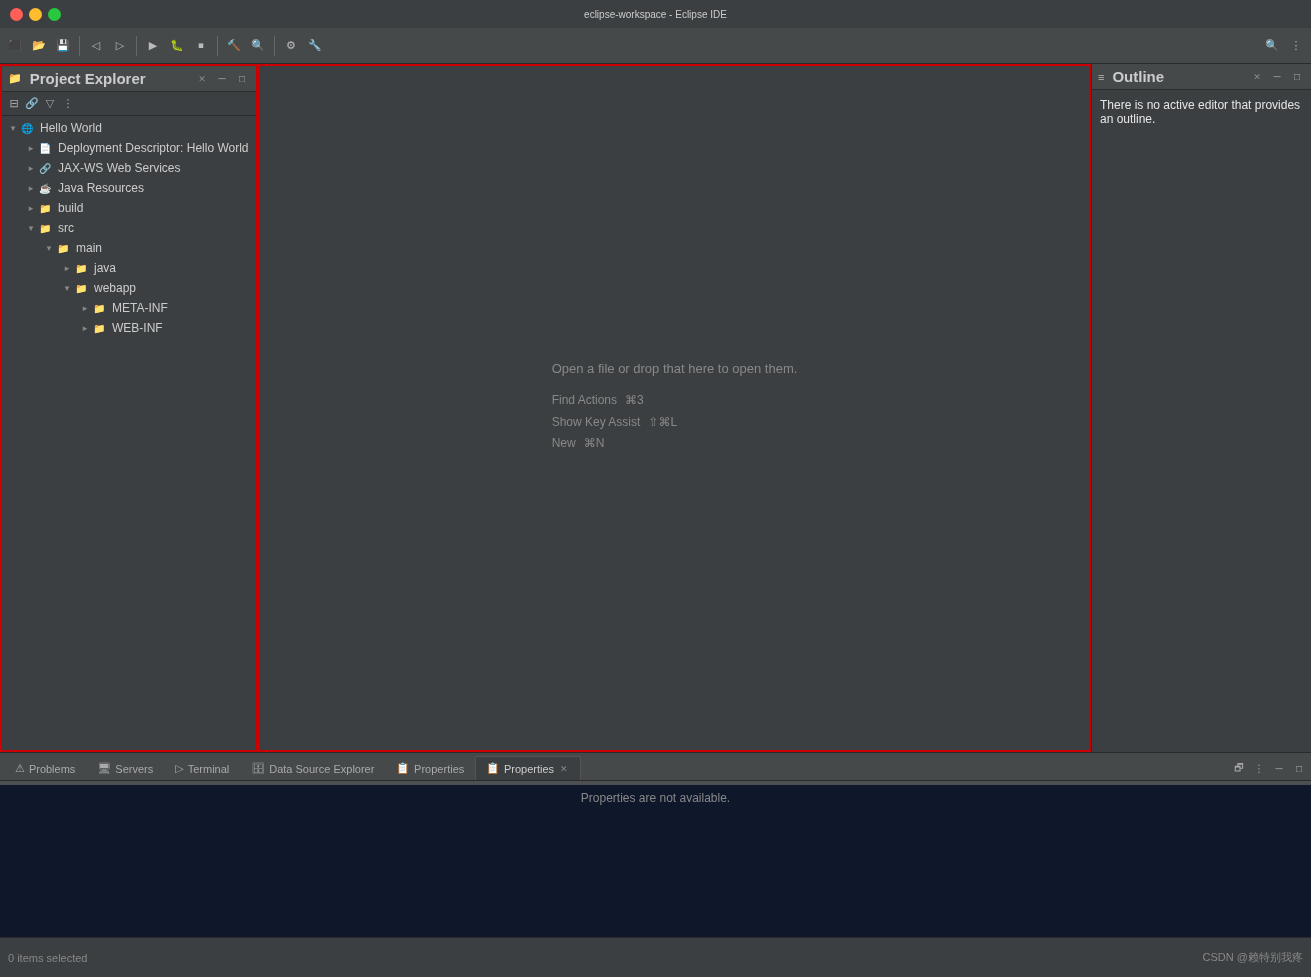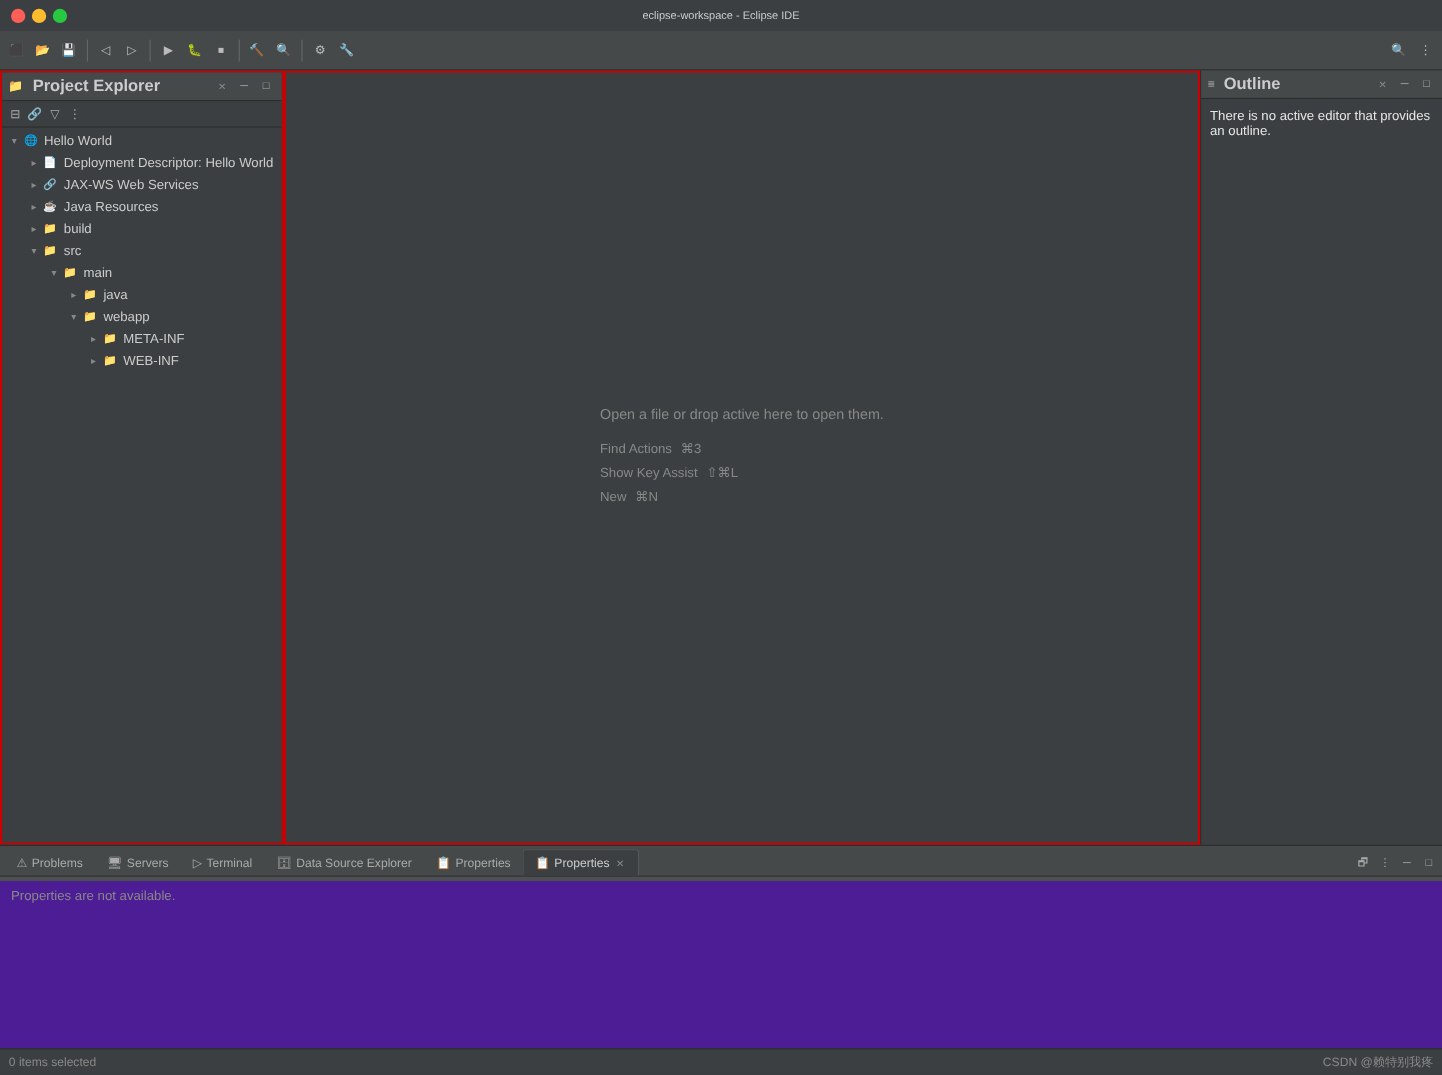"Open a file or drop" div.main-text { text: active -> that }
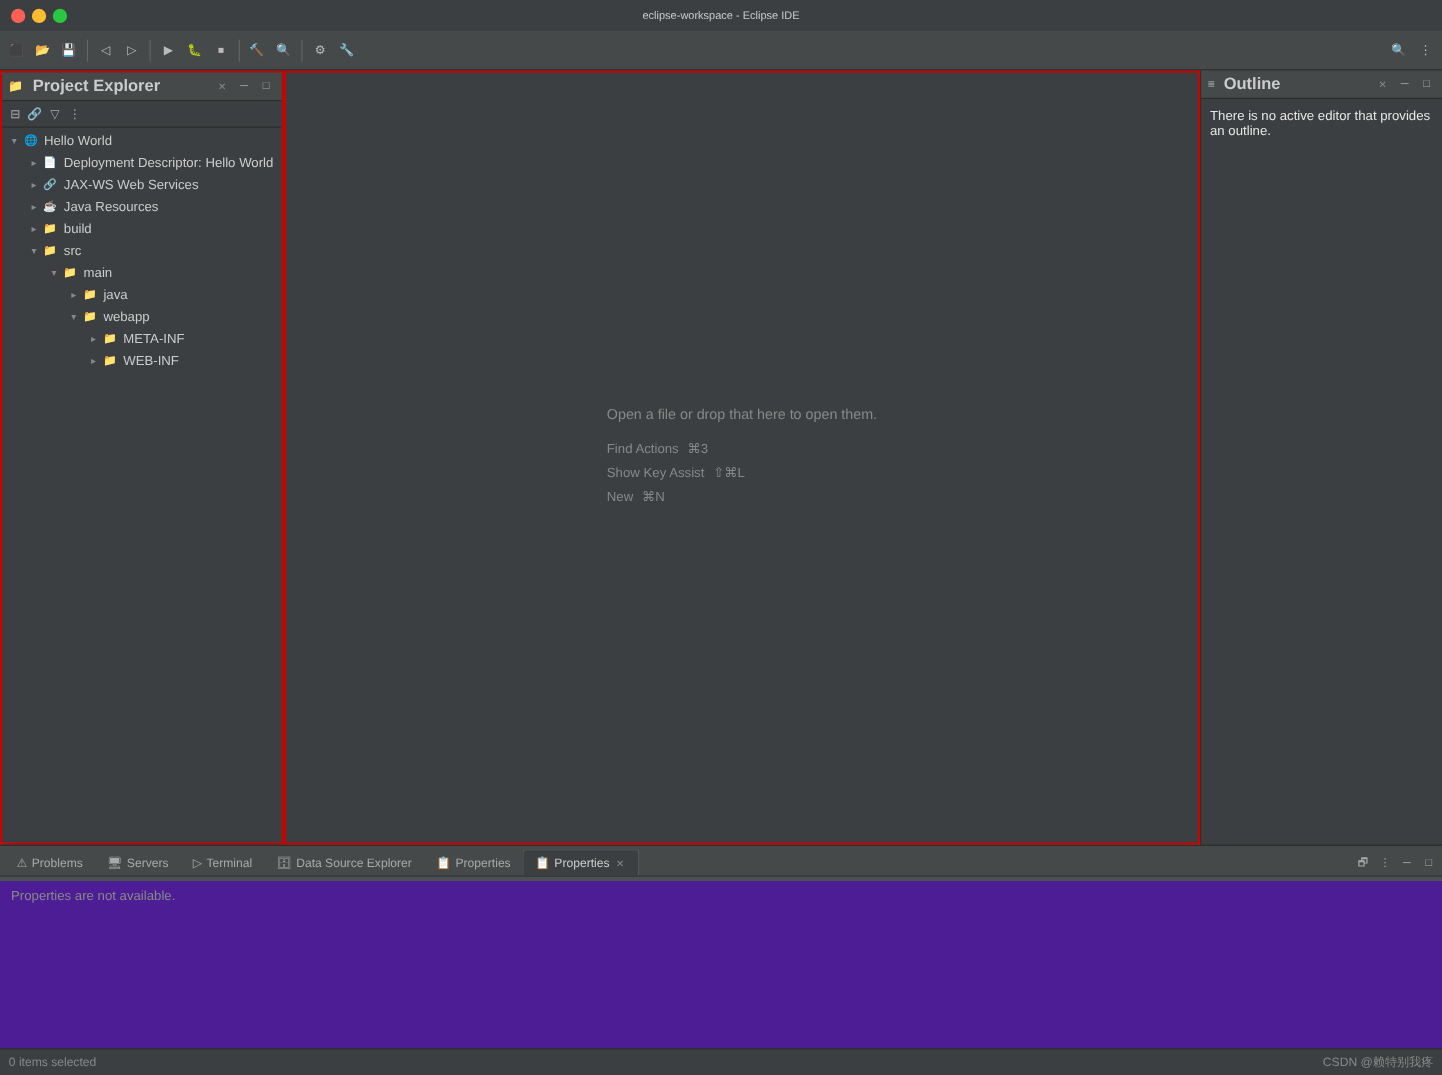"Properties are not available." .bottom-content { background: #4c1d95 -> #0f172a; text-align: none -> center }
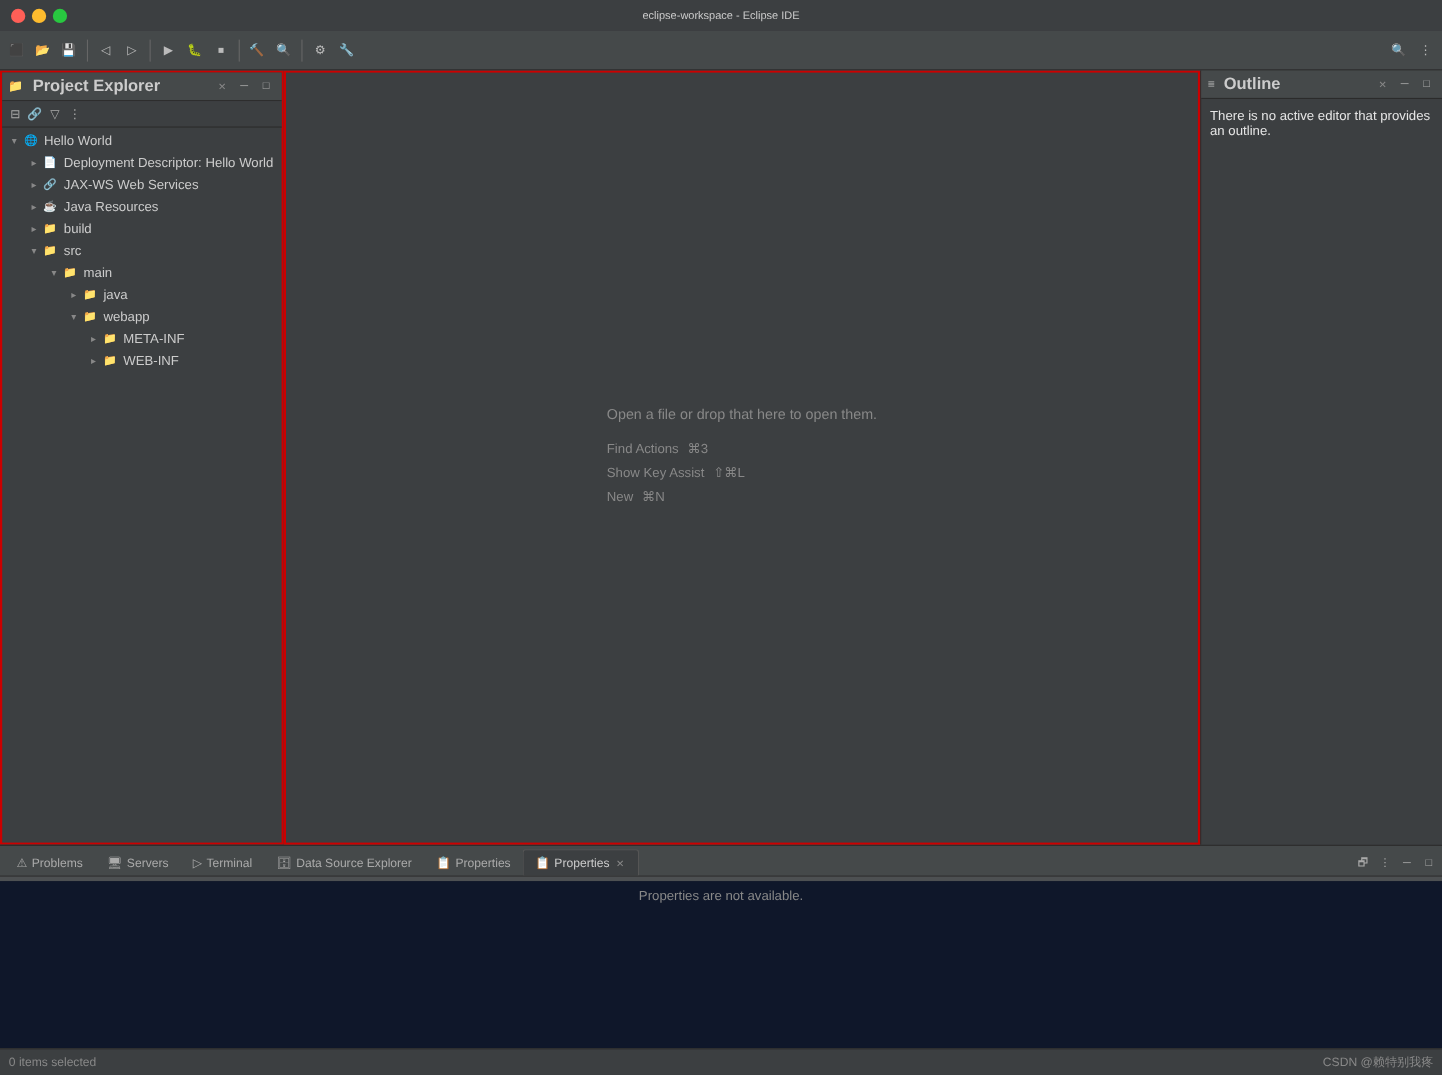"0 items selected" .statusbar { height: 24px -> 40px }
